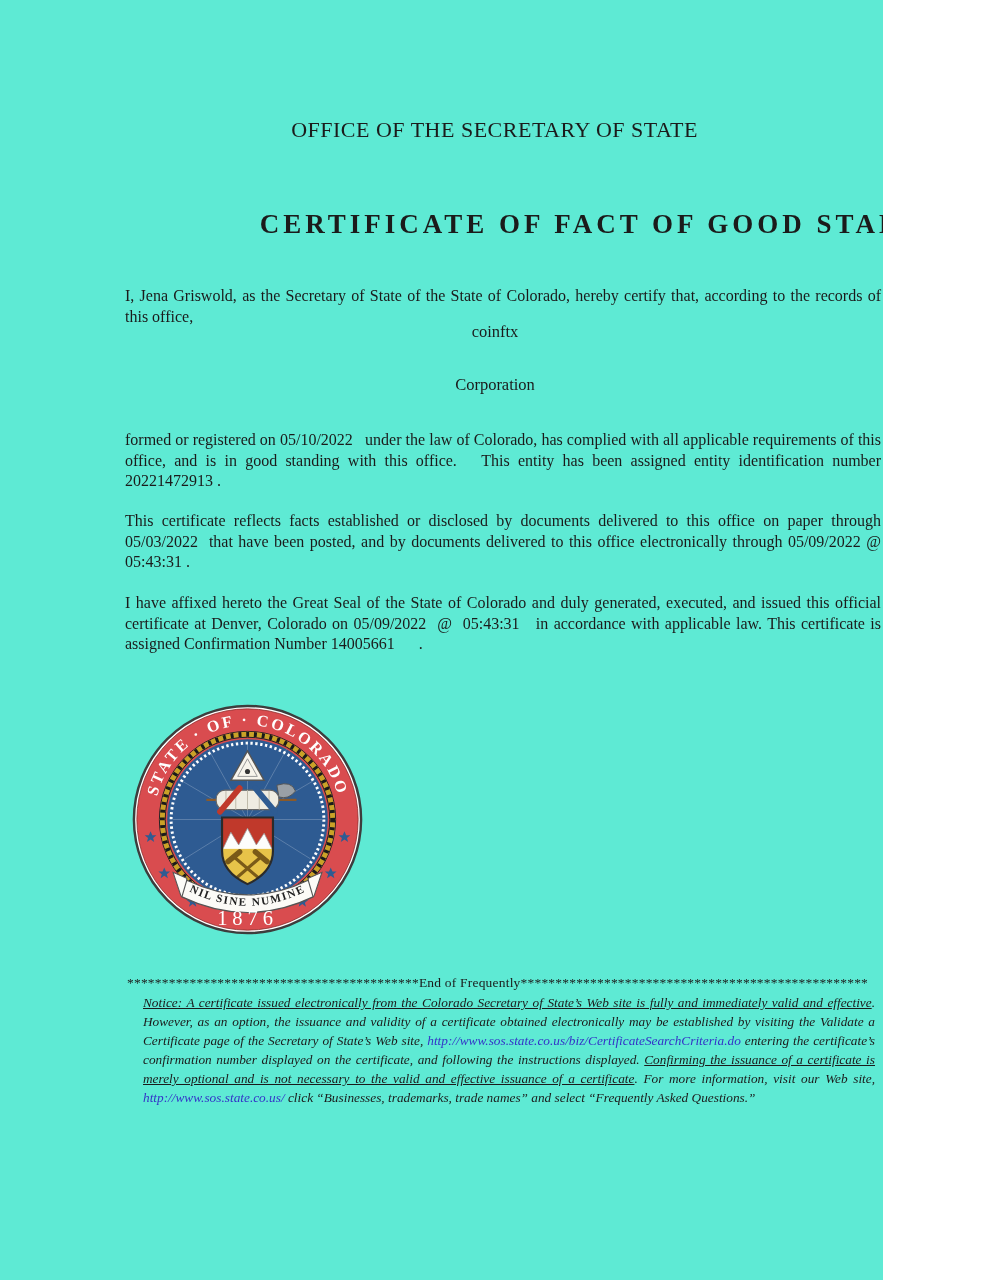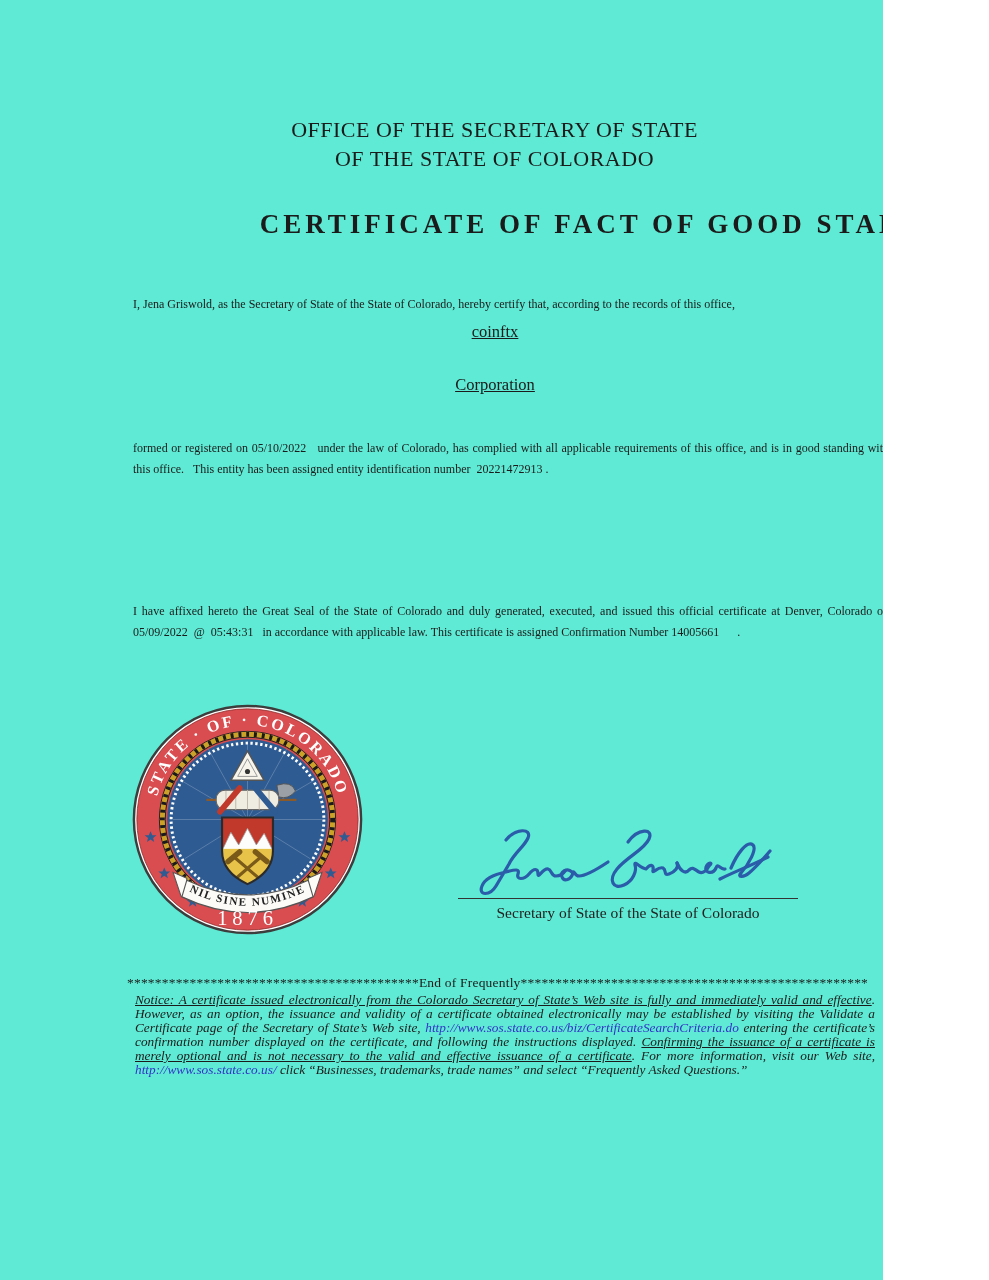"OF THE STATE OF COLORADO" div { html: <div>OF THE STATE OF COLORADO</div> -> none }
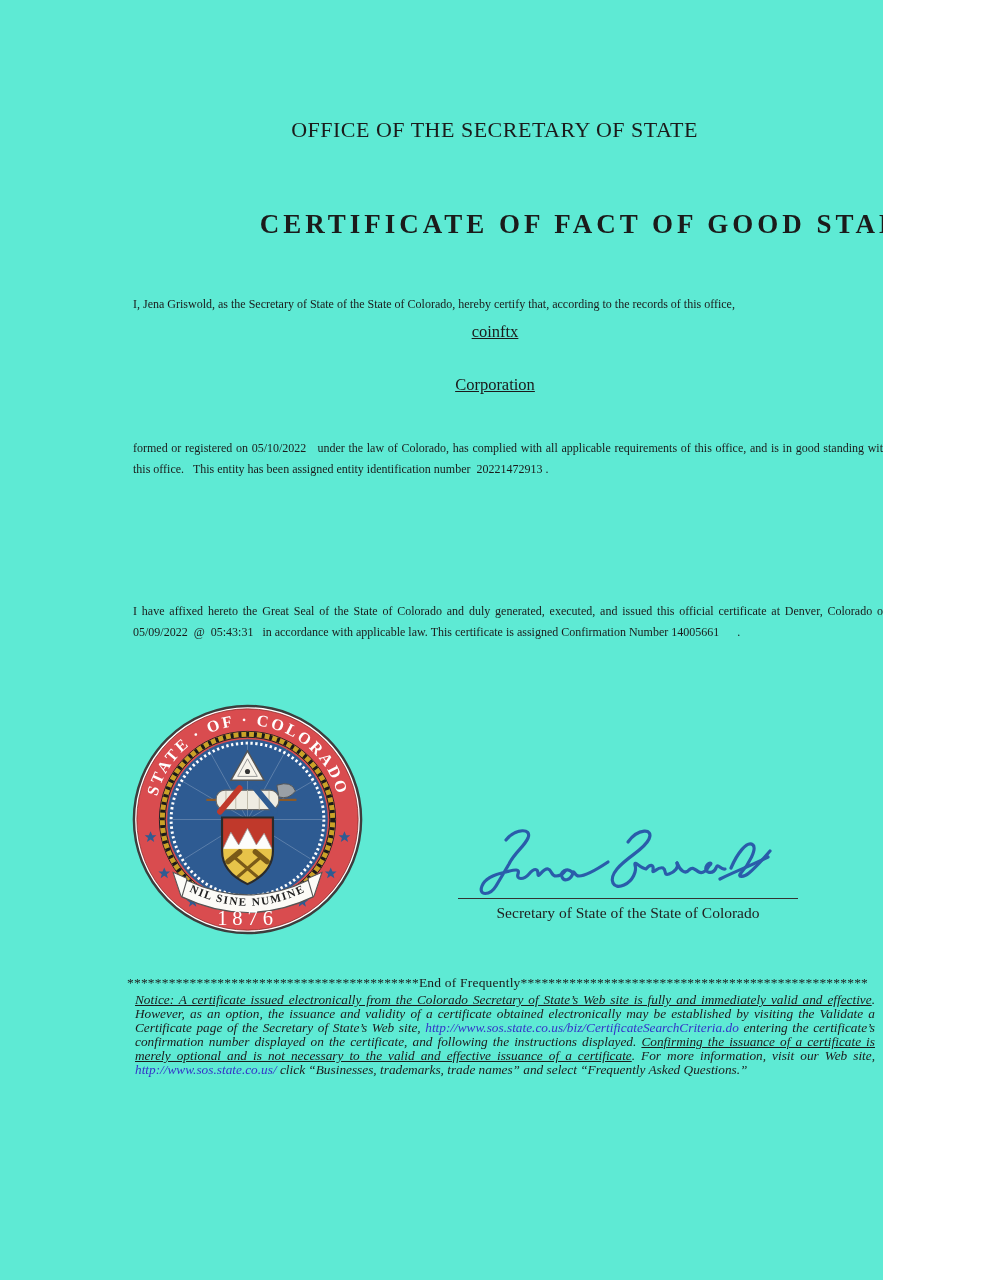"I, Jena Griswold, as the" .para { font-size: 12px -> 16px; margin: 16px -> 8px }
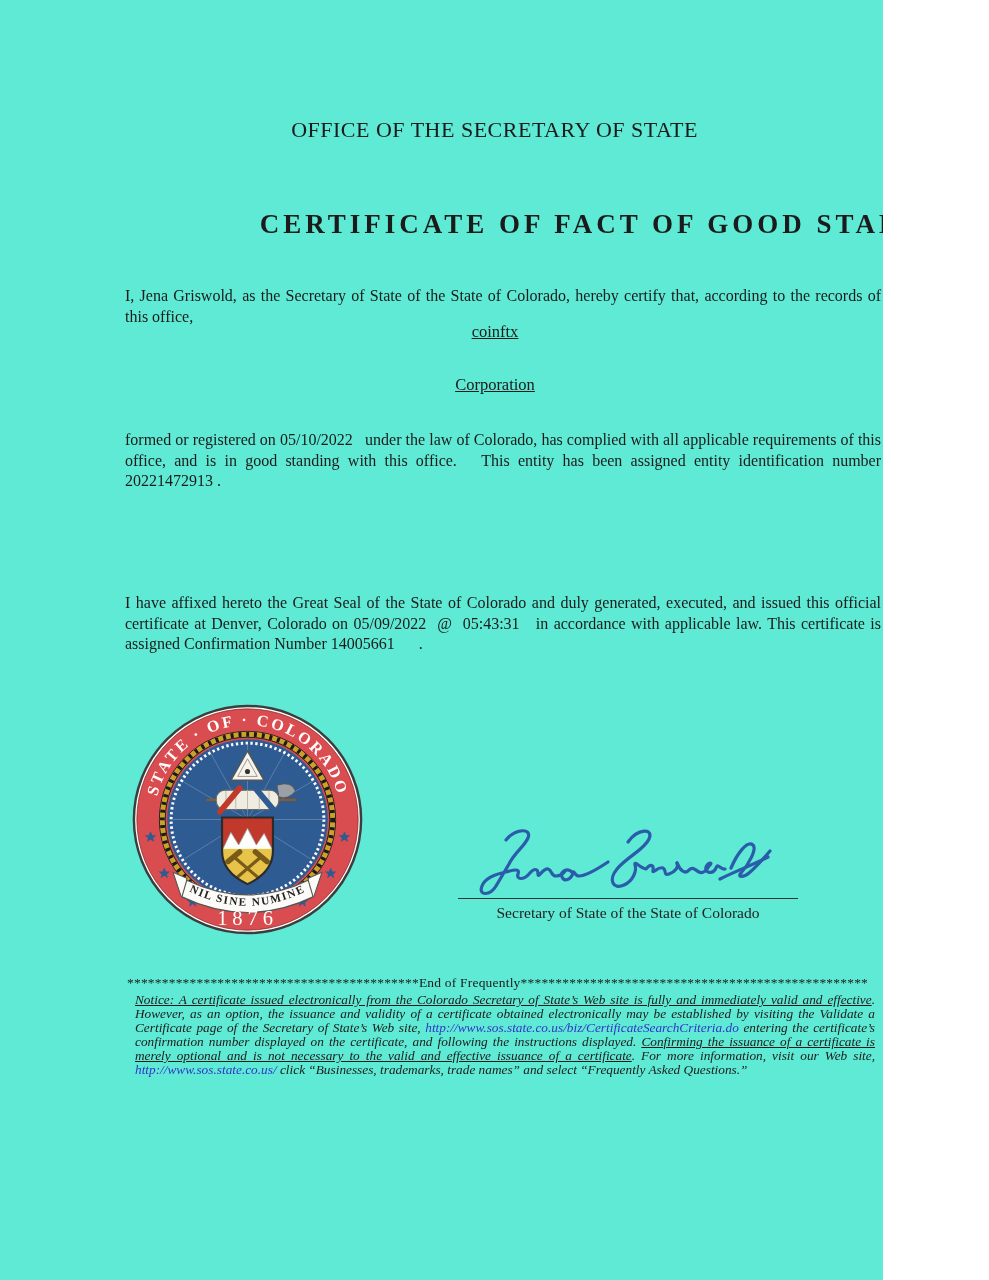"coinftx" .centerline { text-decoration: underline -> none }
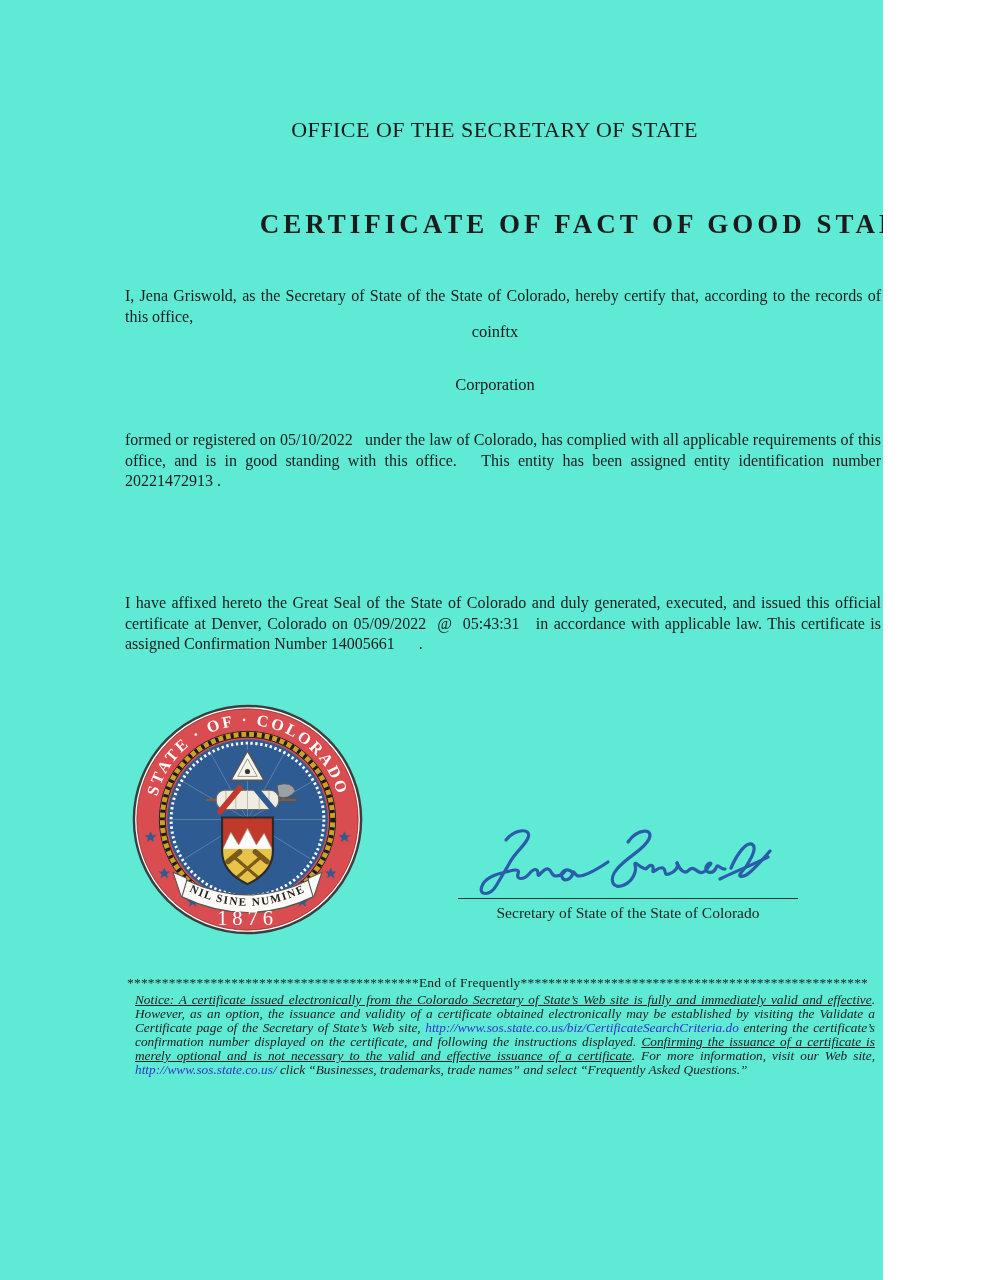"This certificate reflects facts" p.para { html: none -> <p>This certificate reflects facts established or disclosed by documents delivered to this office on paper through 05/03/2022 that have been posted, and by documents delivered to this office electronically through 05/09/2022 @ 05:43:31 .</p> }
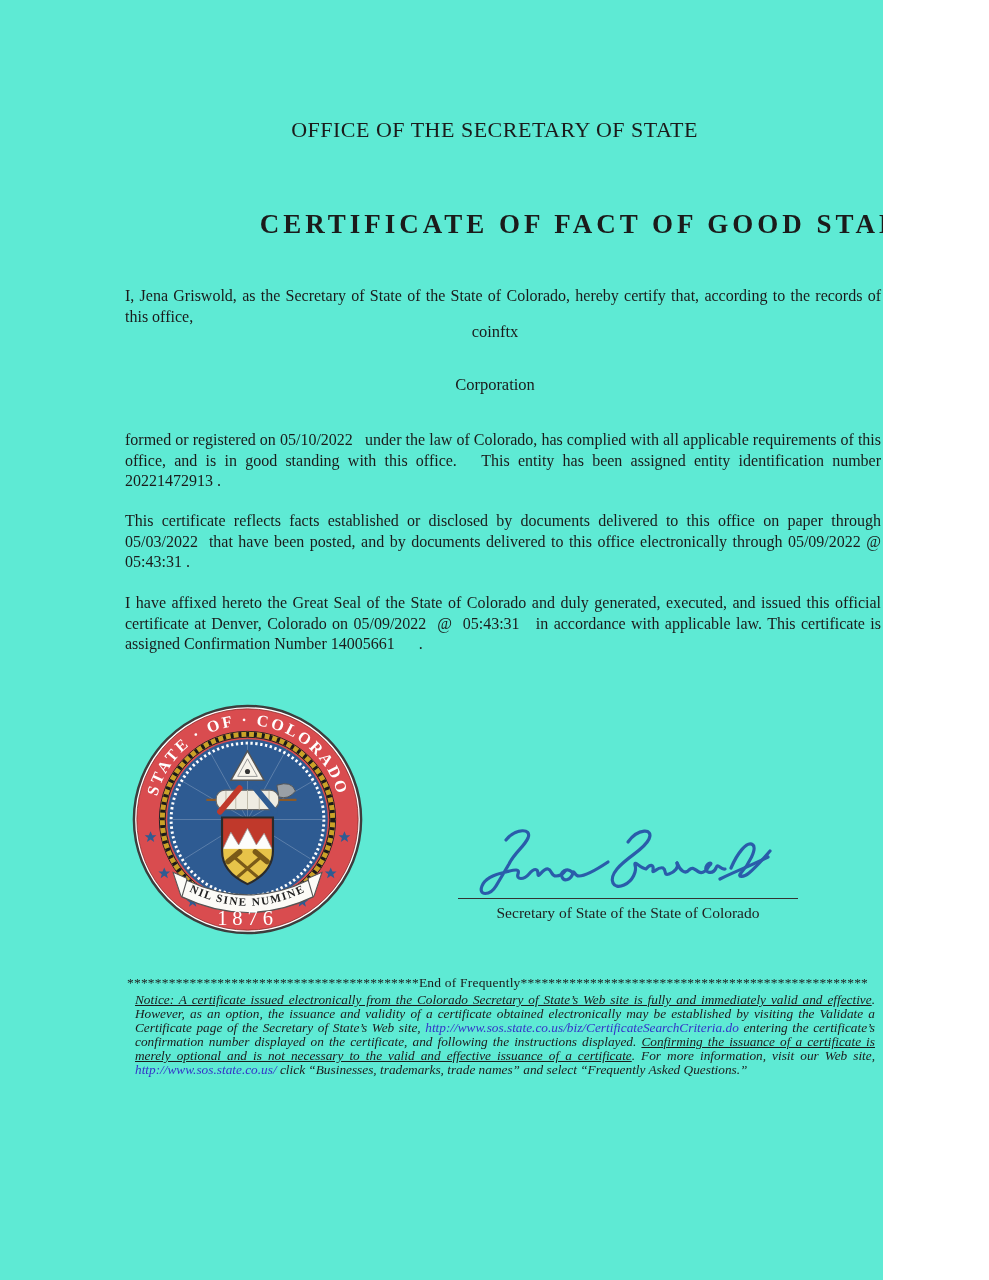"Secretary of State of the" div.sigblock { html: <div> <svg> <g> <path></path> <path></path> <path></path> <path></path> <path></path> <path></path> </g> </svg> <div></div> <div>Secretary of State of the State of Colorado</div> </div> -> none }
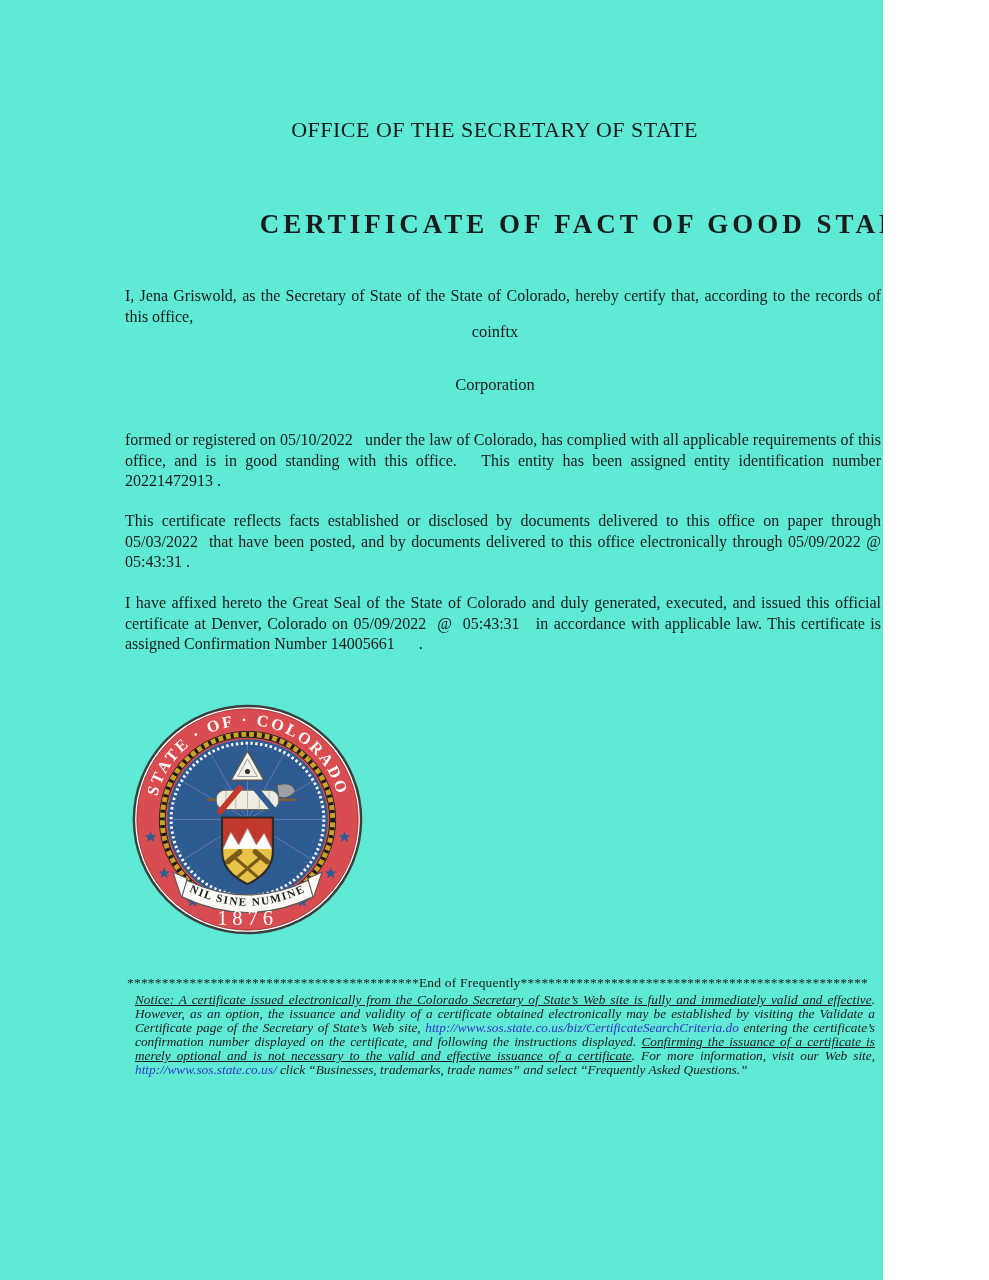"Notice: A certificate issued" .notice { line-height: 14px -> 19px; margin: 2px 0 0 8px -> 2px 0 0 16px }
